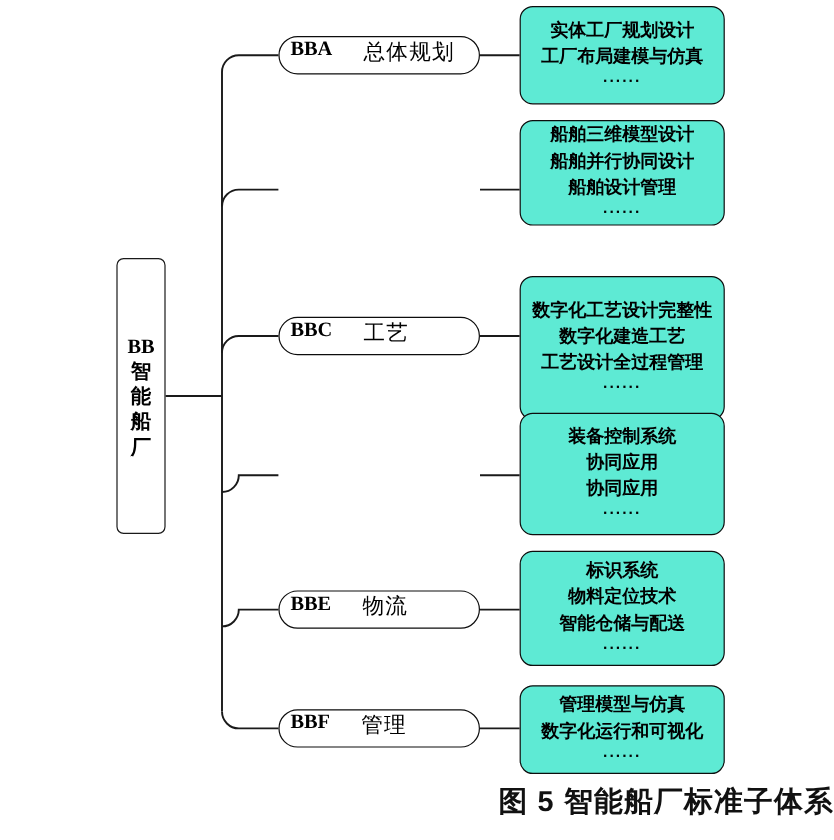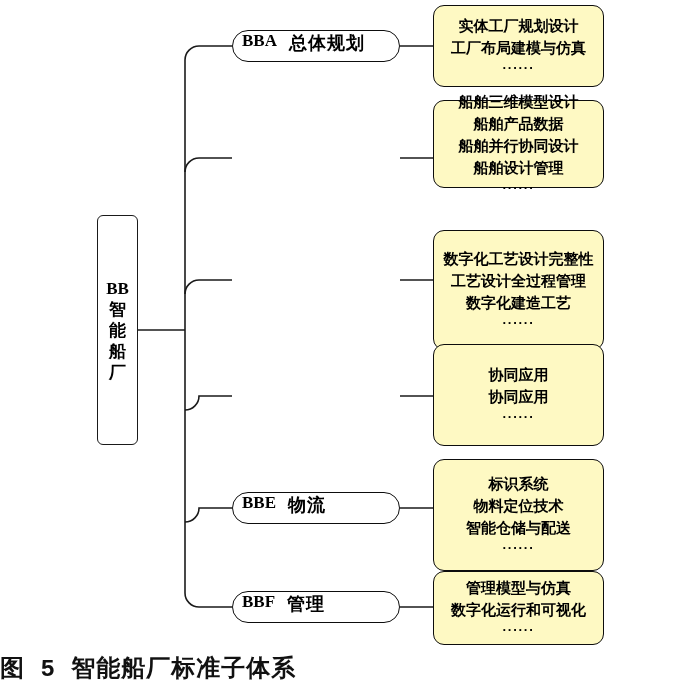"实体工厂规划设计" .content-box { background: #fef9c3 -> #5eead4 }
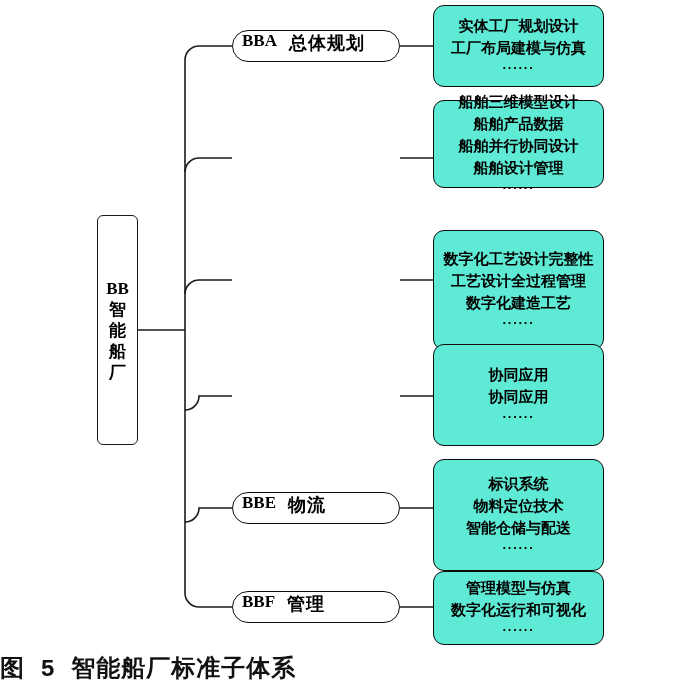"总体规划" .pill-name { font-weight: 700 -> 400; margin-left: 12px -> 26px }
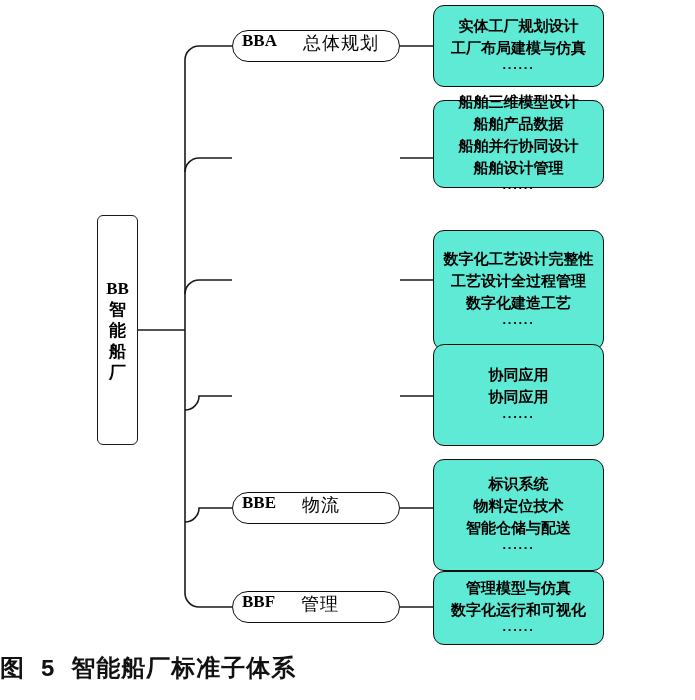"船舶产品数据" div.content-line { html: <div>船舶产品数据</div> -> none }
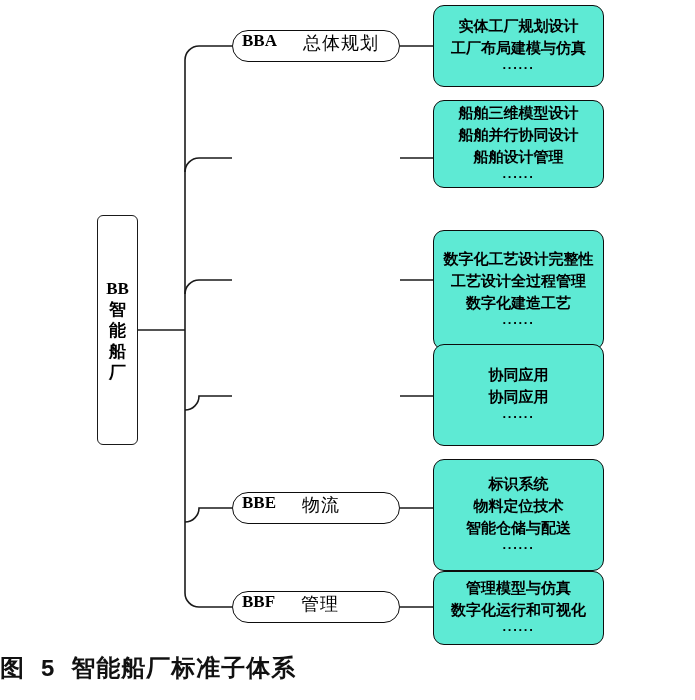"BBC" div.pill { html: none -> <div> <span>BBC</span> <span>工艺</span> </div> }
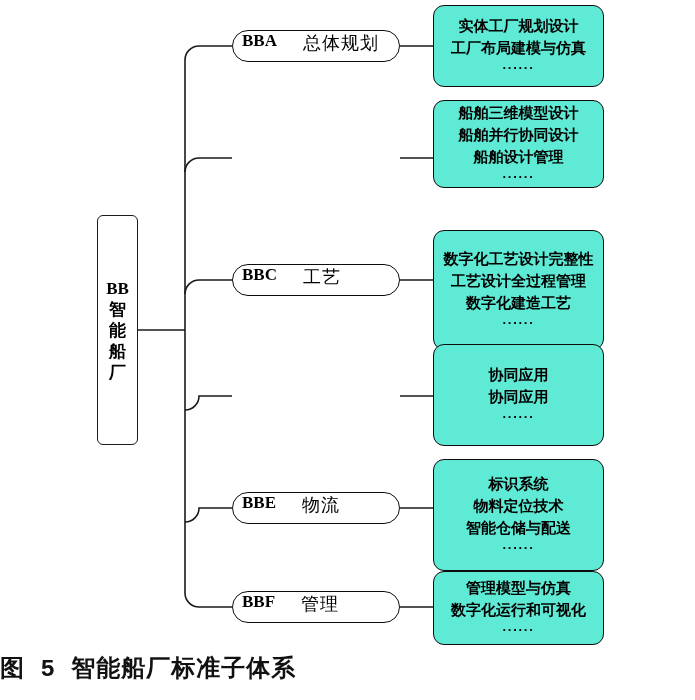"工艺设计全过程管理" div.content-line { order: before "数字化建造工艺" -> after "数字化建造工艺" }
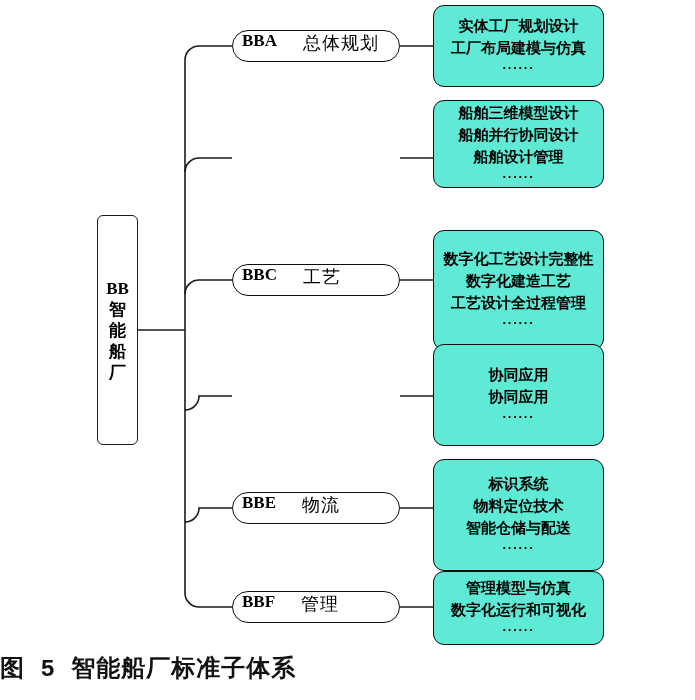"装备控制系统" div.content-line { html: none -> <div>装备控制系统</div> }
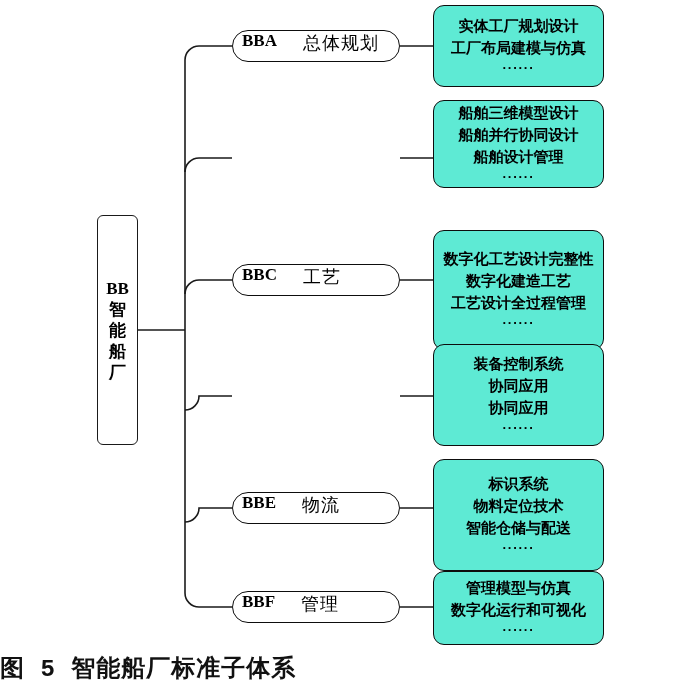"标识系统" div.content-box { height: 112px -> 96px }
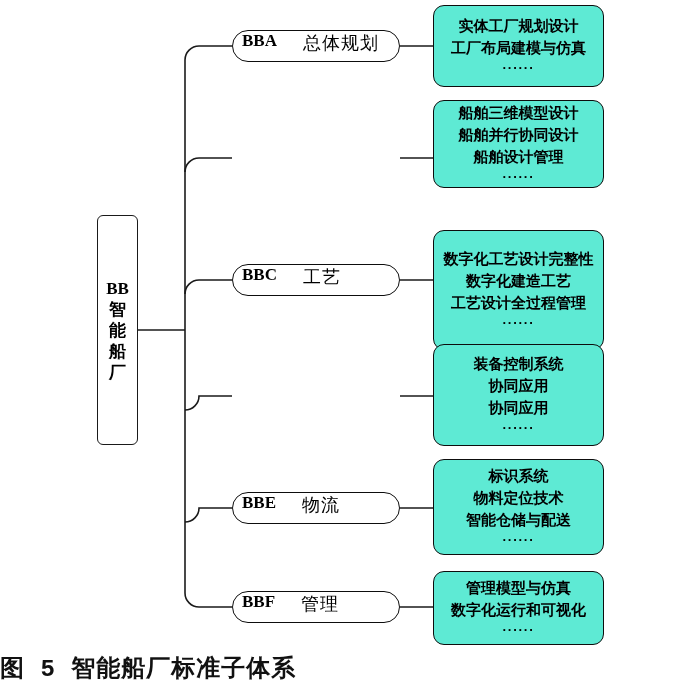"图 5 智能船厂标准子体系" .caption { font-family: Liberation Mono, monospace -> Liberation Sans, sans-serif; text-align: left -> right }
